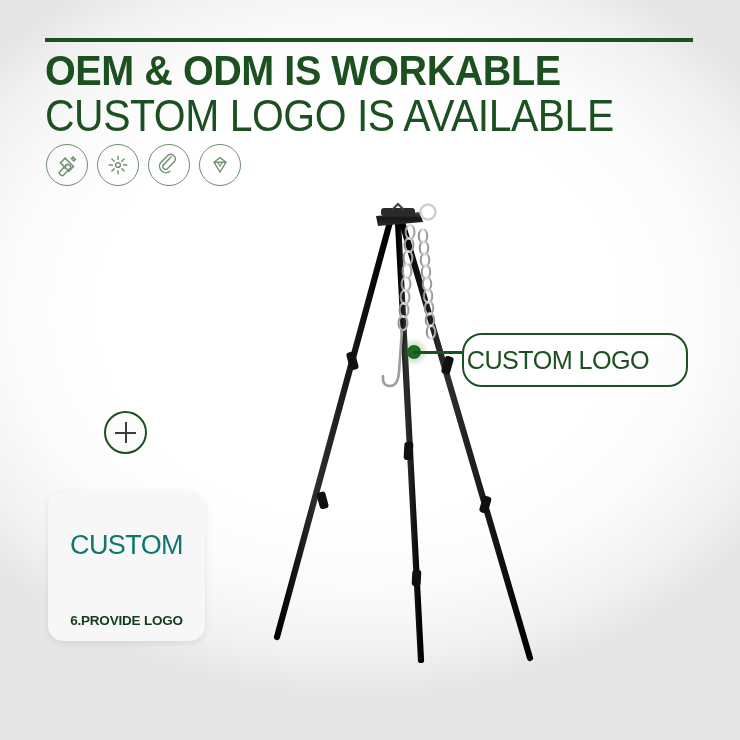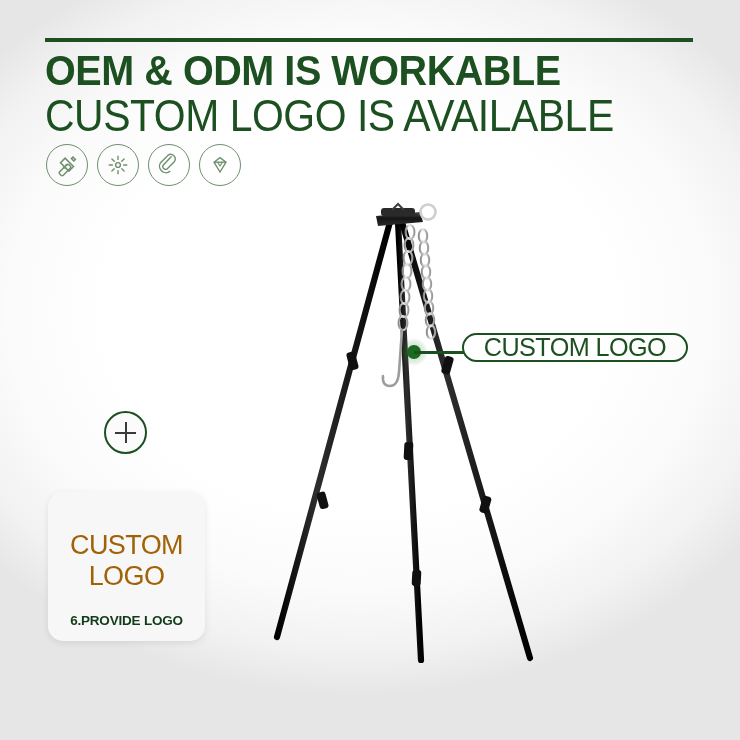"CUSTOM LOGO" .pill { height: 29px -> 54px; justify-content: center -> flex-start }
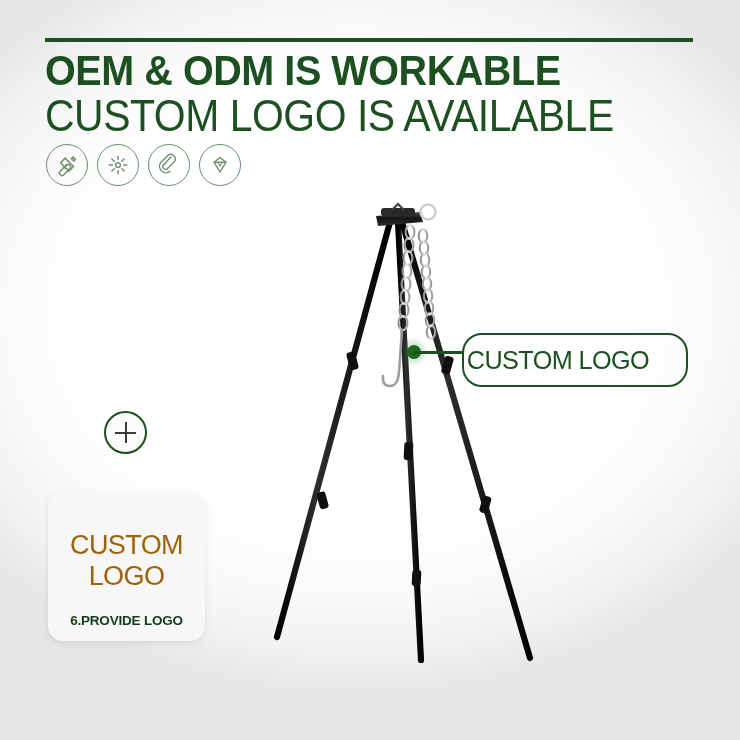"CUSTOM" .card-logo { color: #a16207 -> #0f766e }
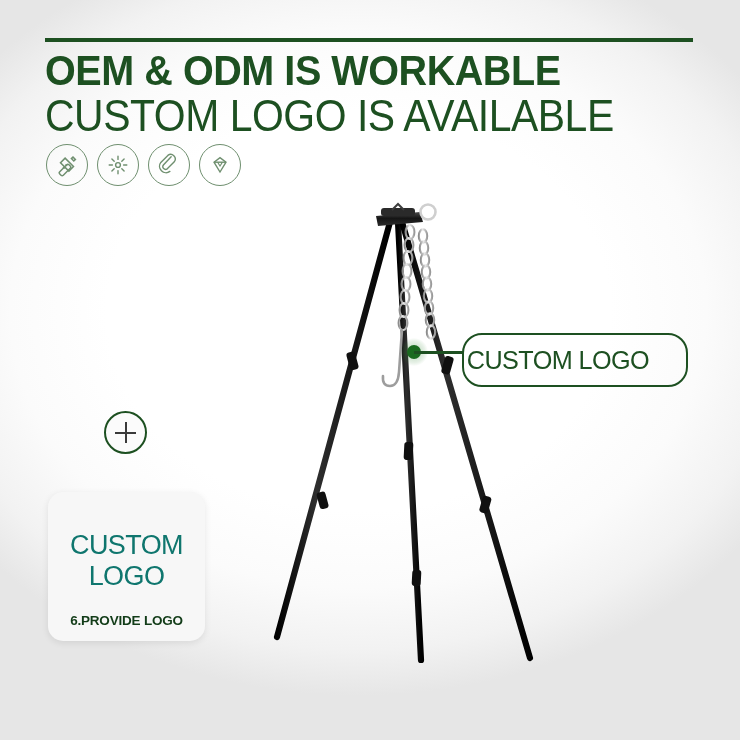"LOGO" div { html: <div>LOGO</div> -> none }
